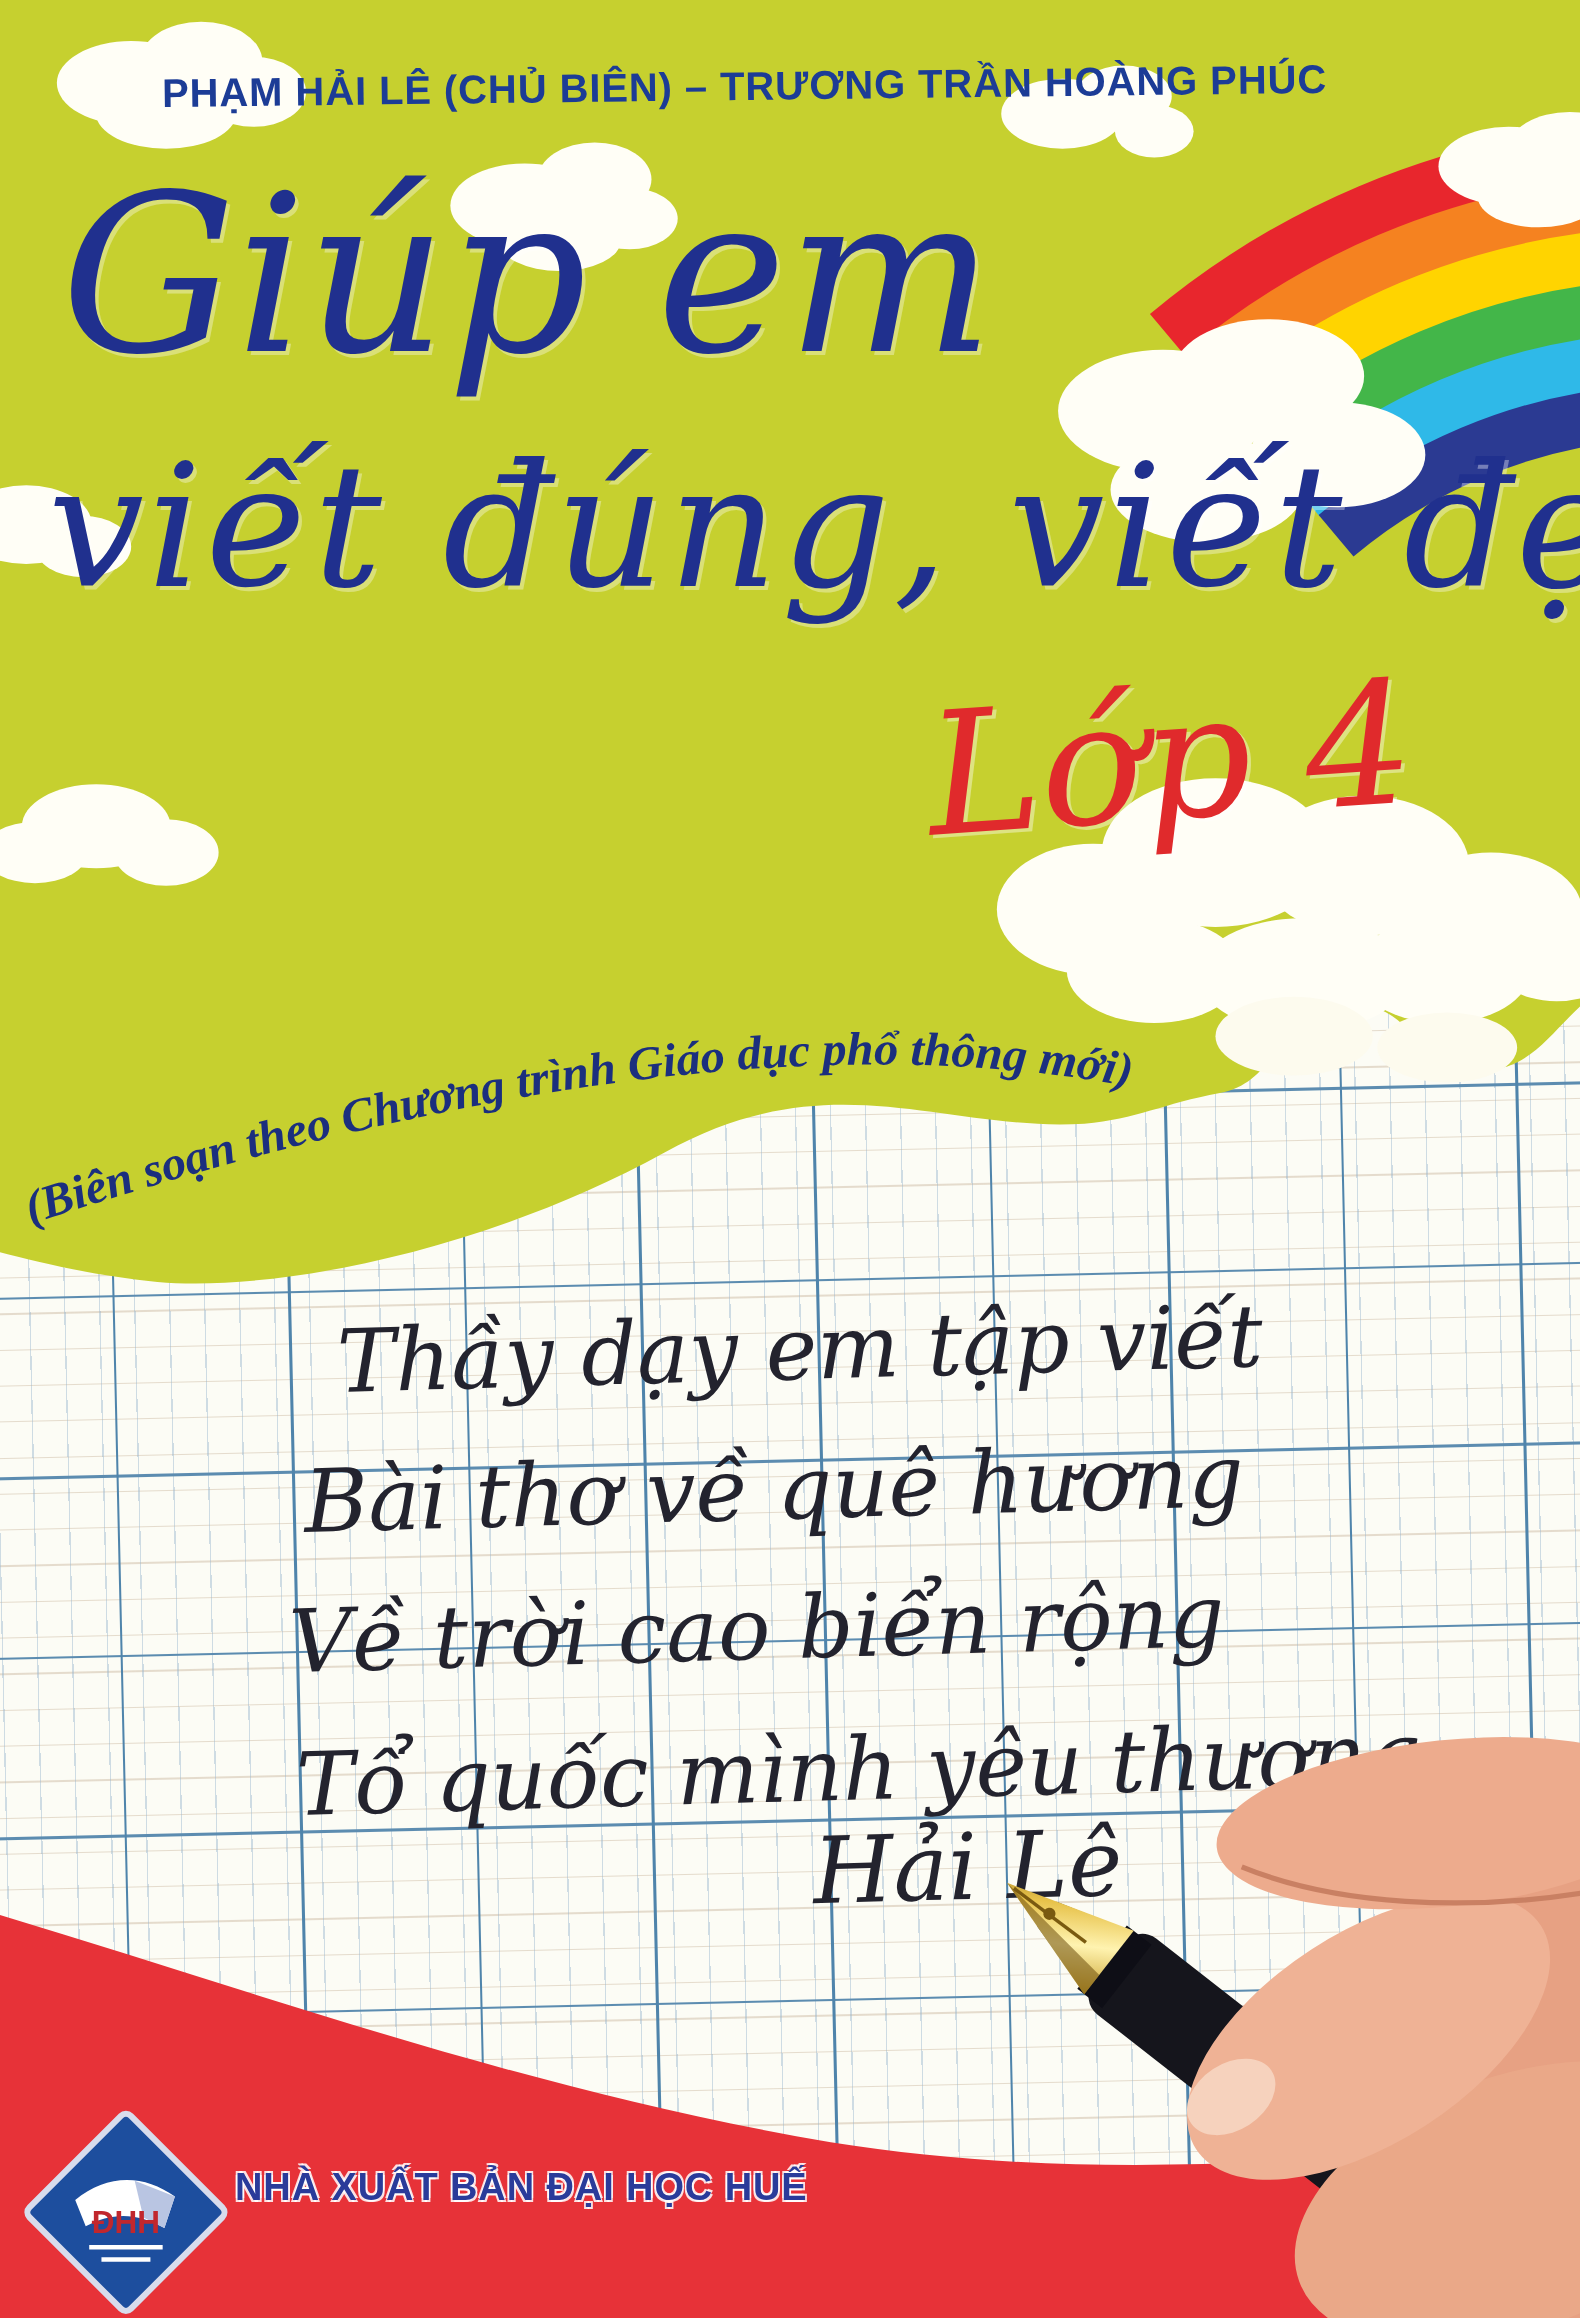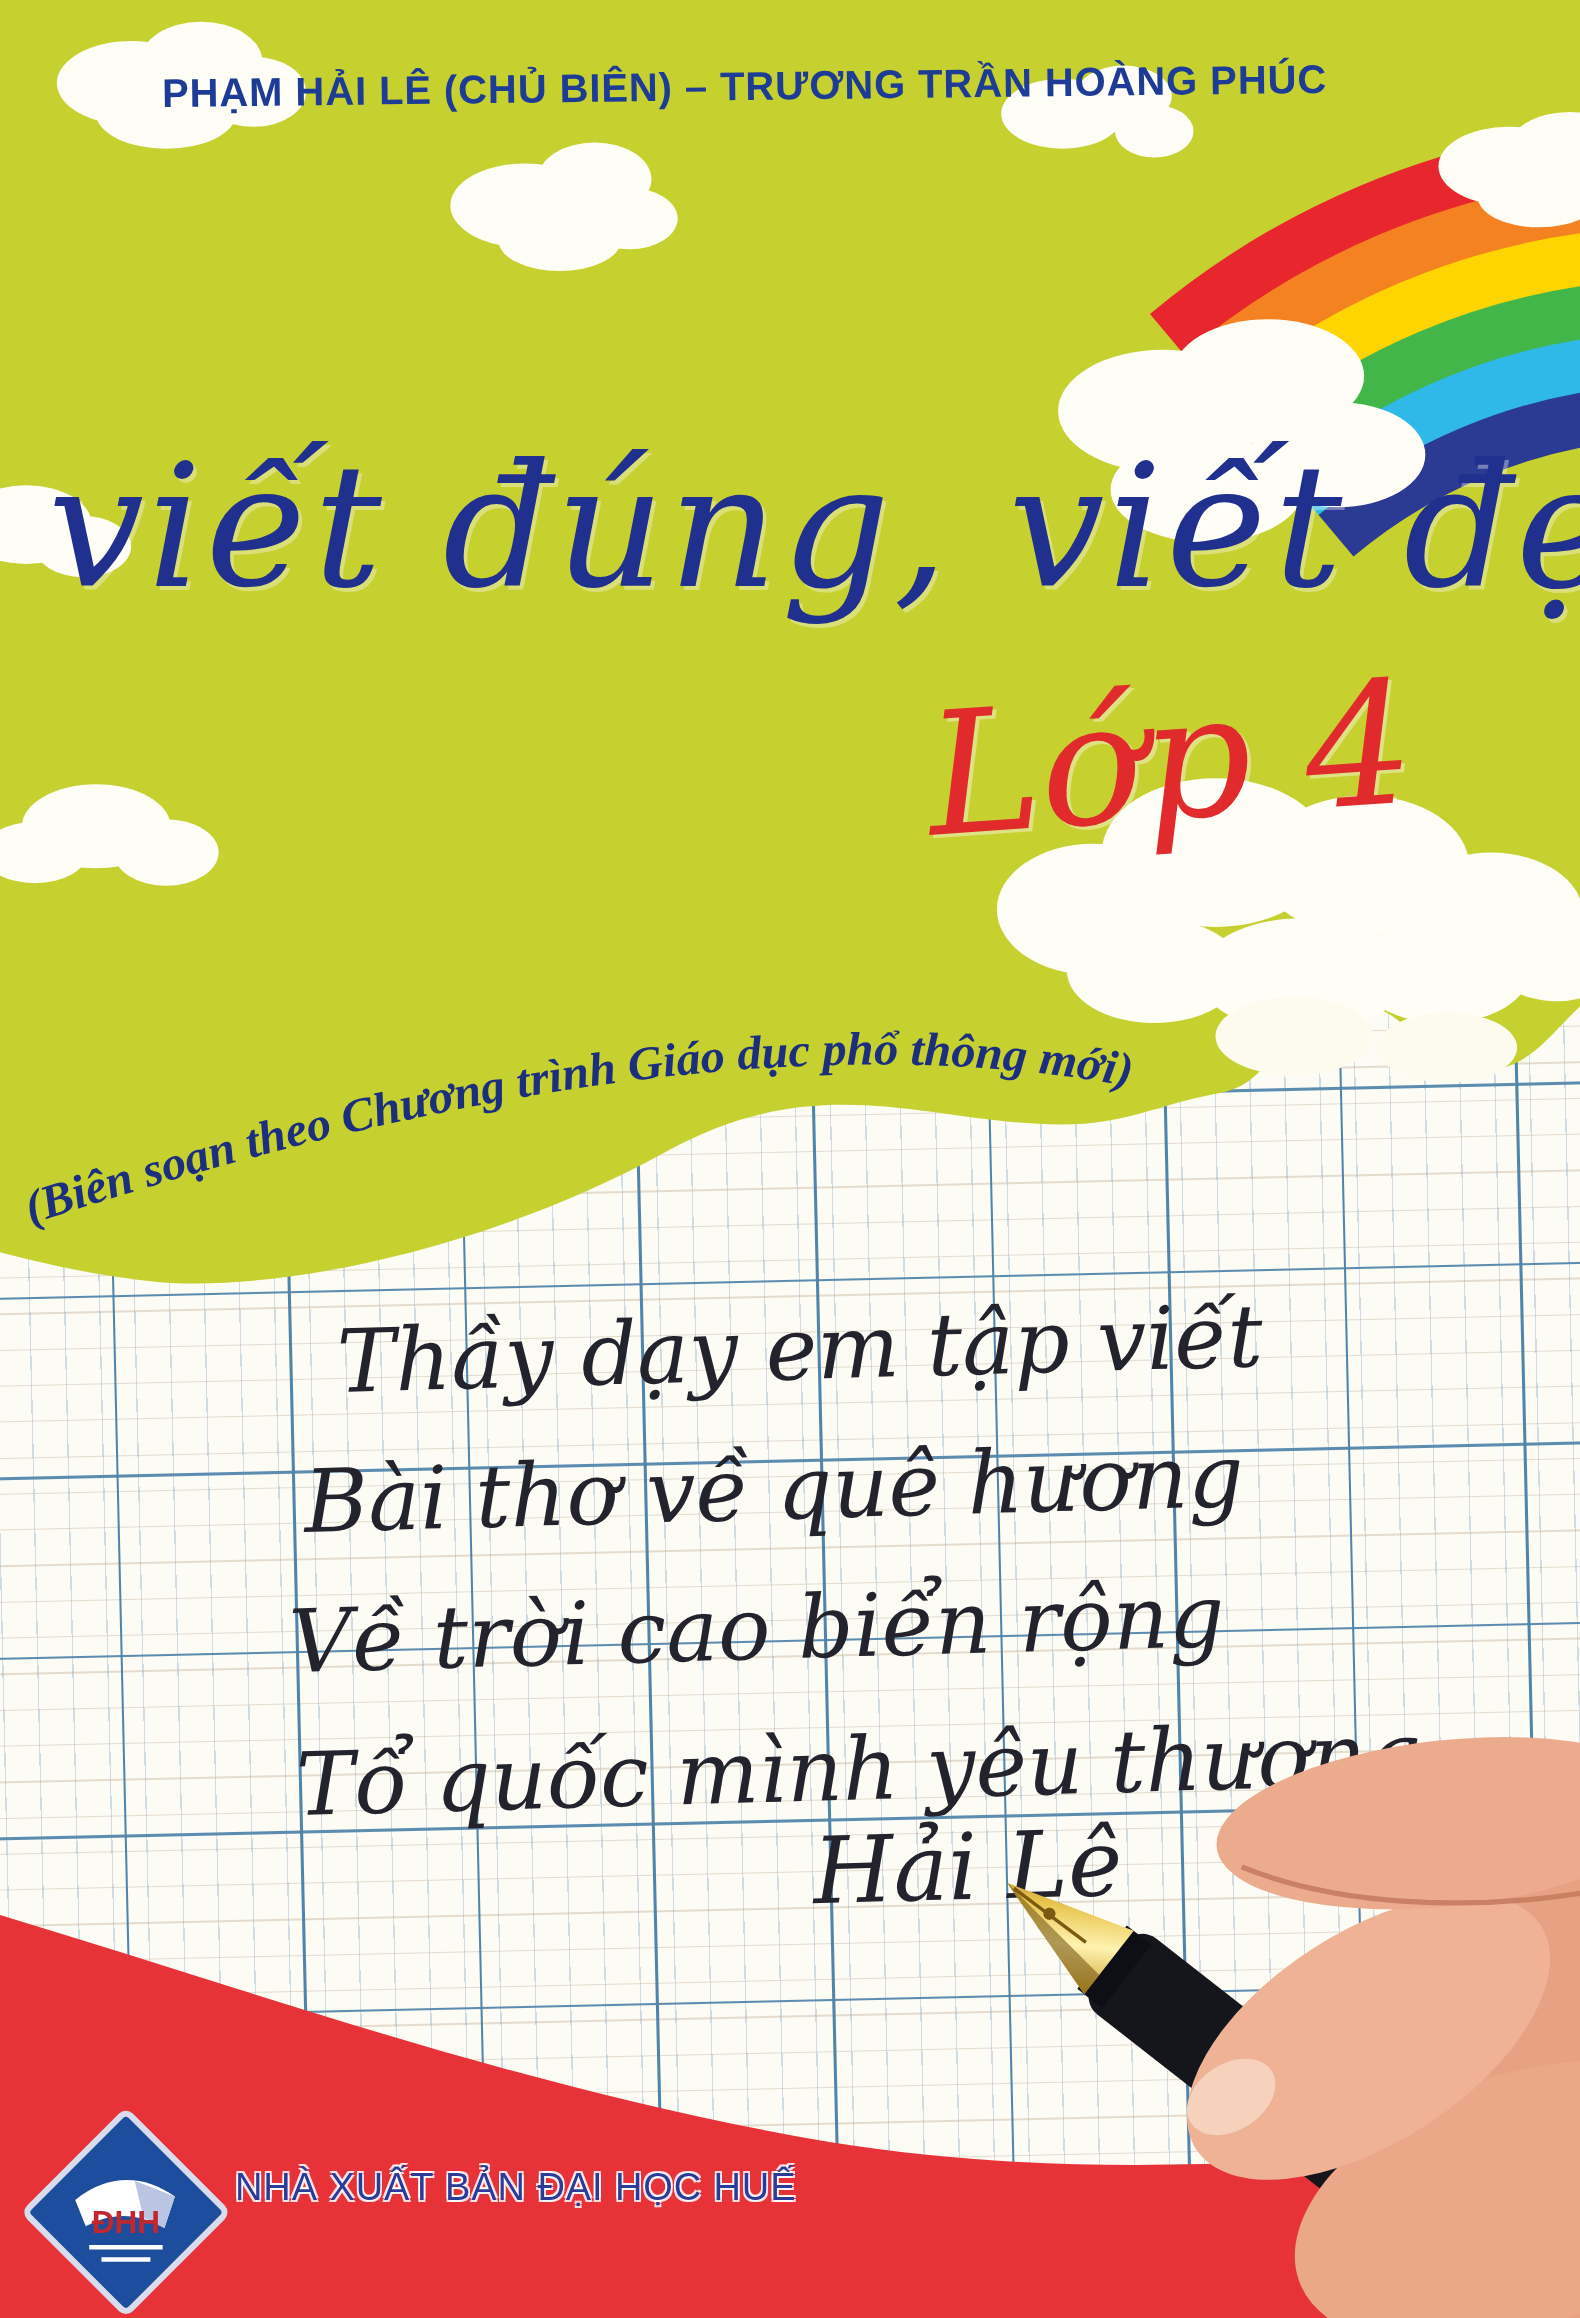"Giúp em" div.title-script { html: none -> <div>Giúp em</div> }
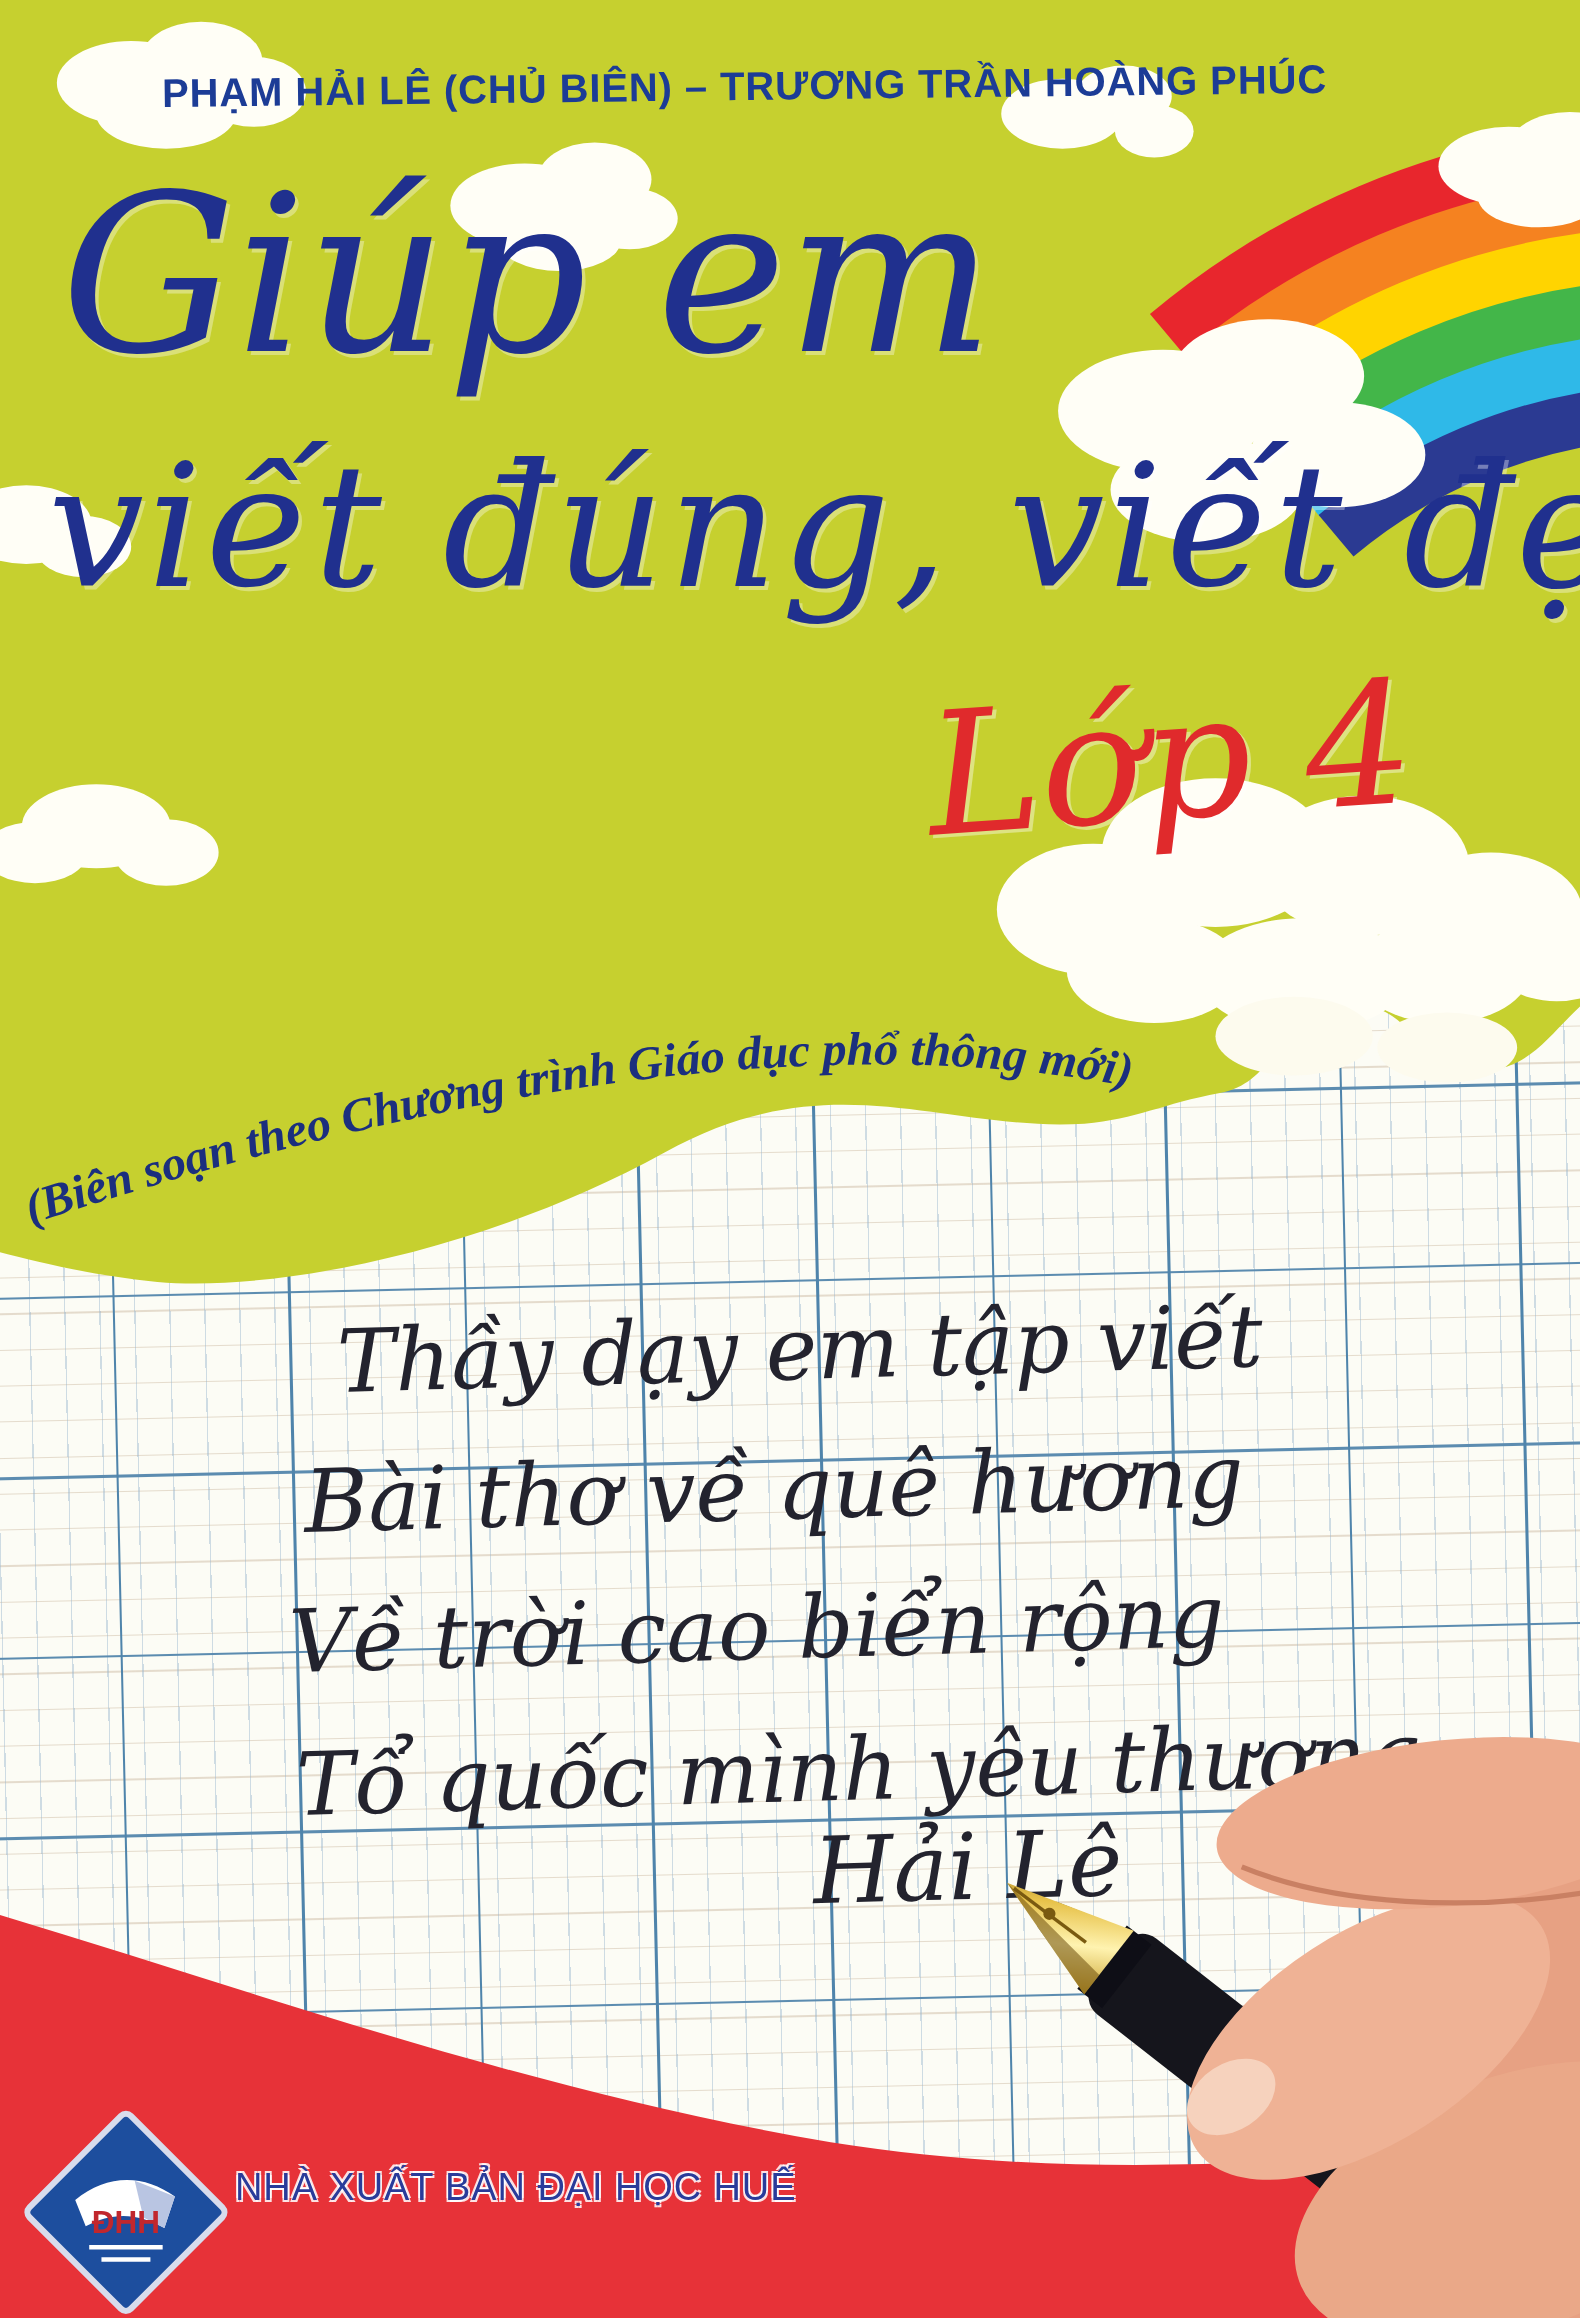"NHÀ XUẤT BẢN ĐẠI HỌC" .publisher-name { font-weight: normal -> bold }
